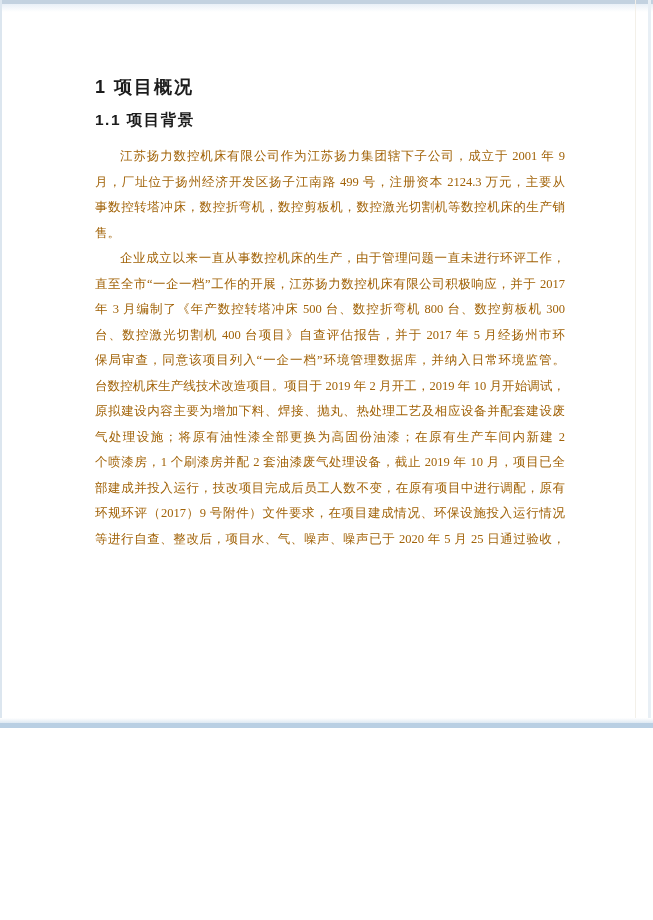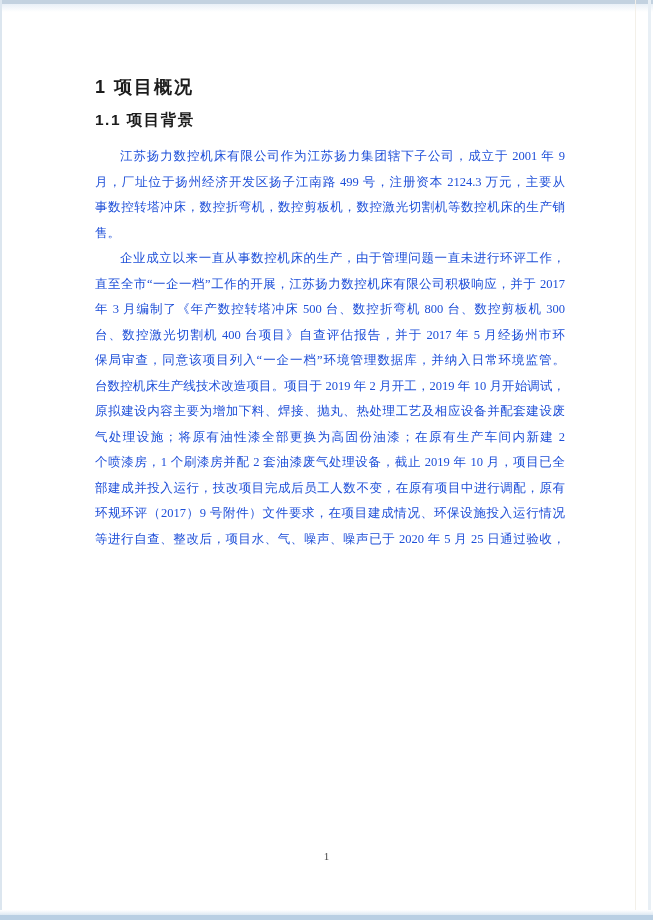"1 项目概况" .sheet { height: 920px -> 728px }
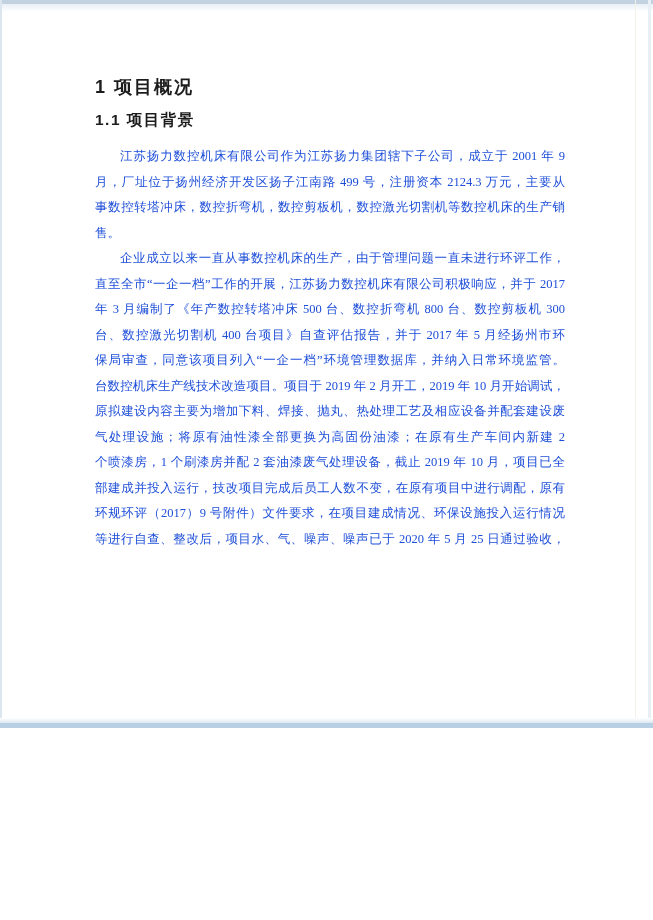"江苏扬力数控机床有限公司作为江苏扬力集团辖下子公司，成立于 2001 年 9" .line { color: #1d4ed8 -> #a16207 }
